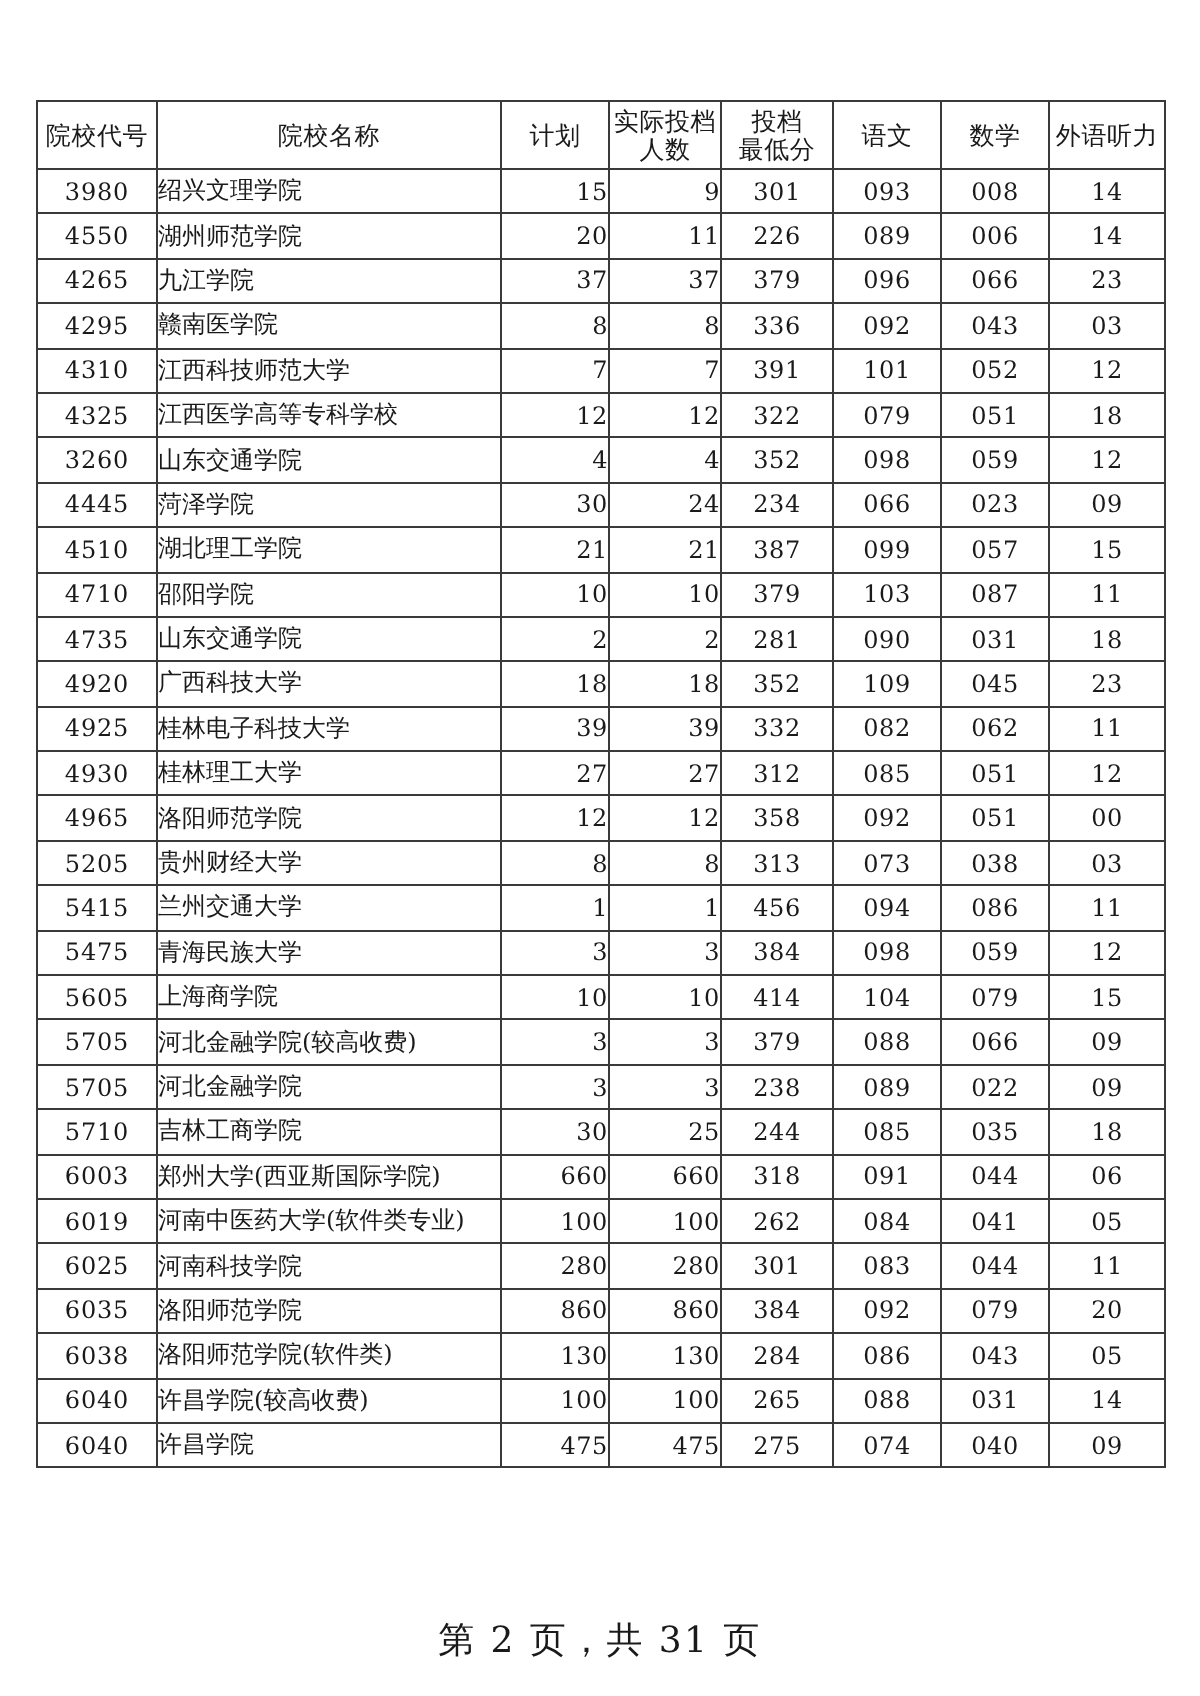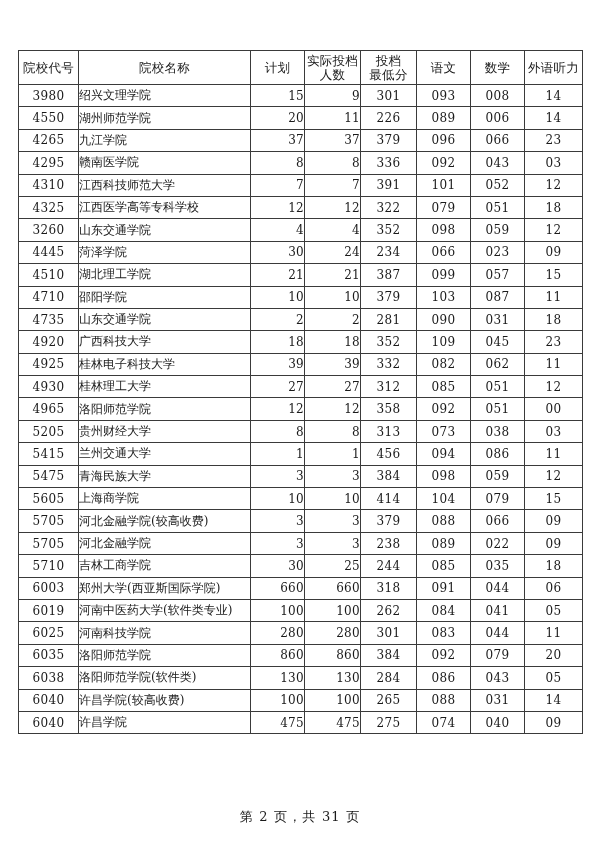"第 2 页，共 31 页" #page-footer { font-size: 13px -> 18px }
